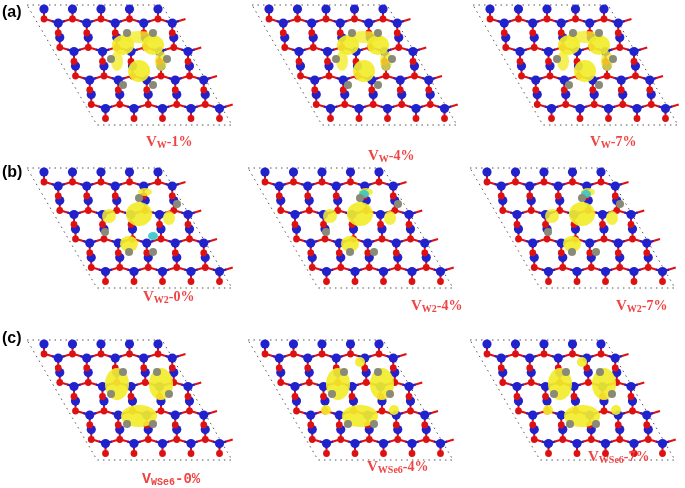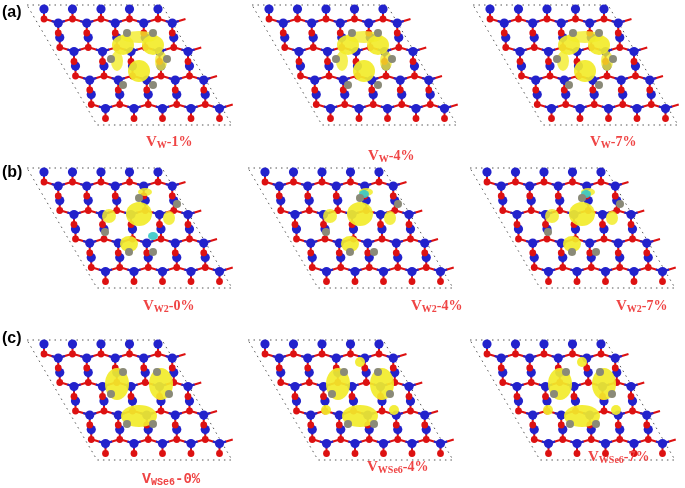"VW2-0%" div.caption { top: 297px -> 288px }
